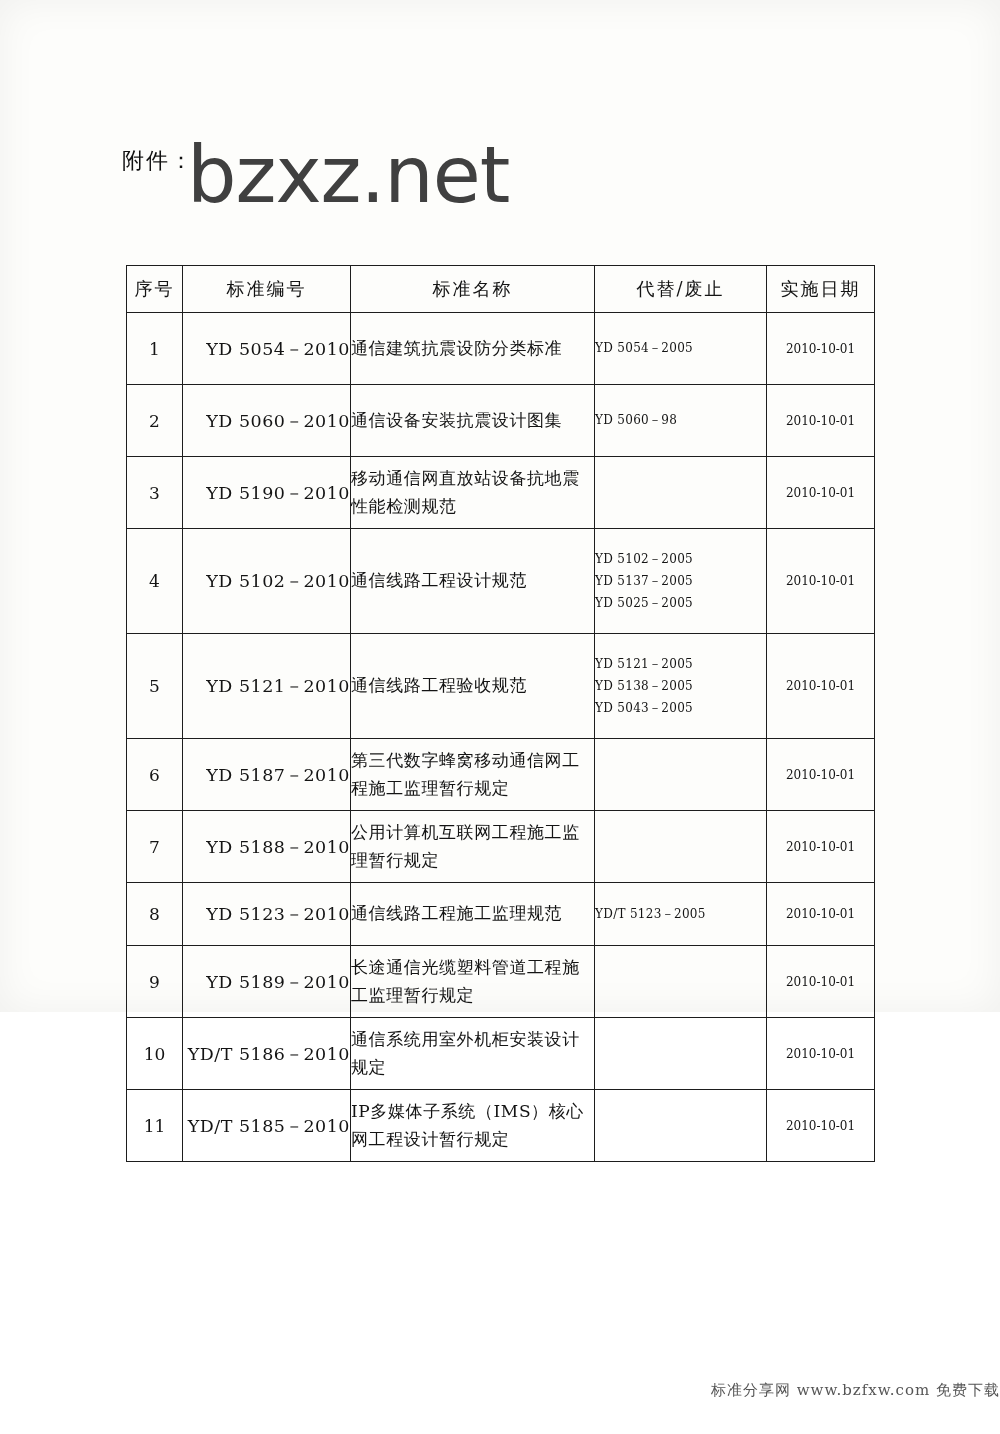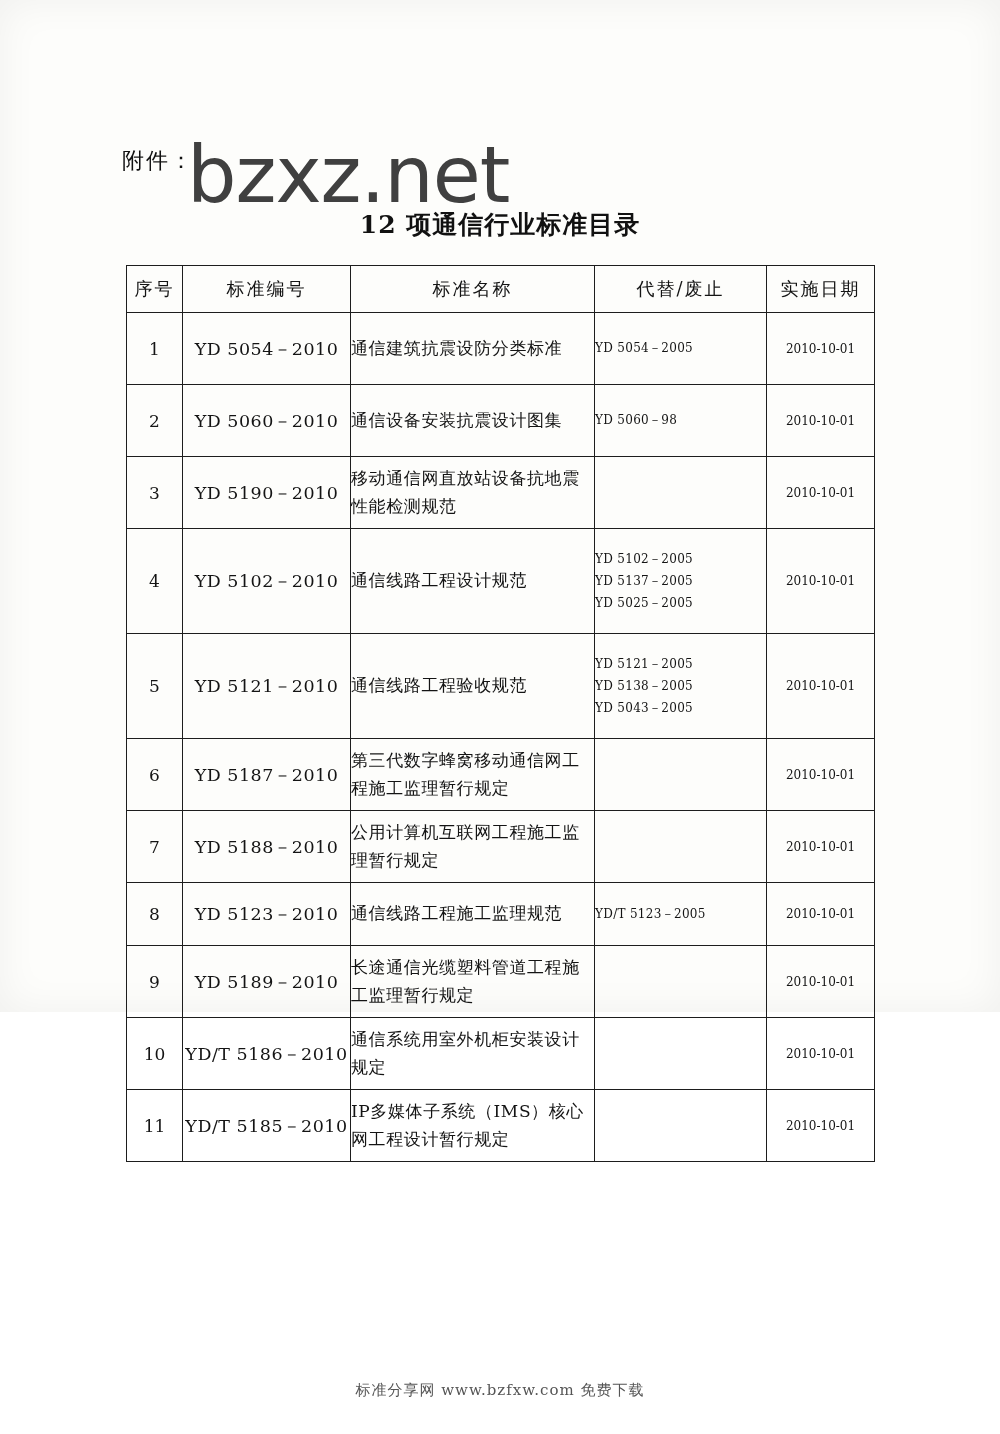"12 项通信行业标准目录" div.doc-title { html: <div>12 项通信行业标准目录</div> -> none }
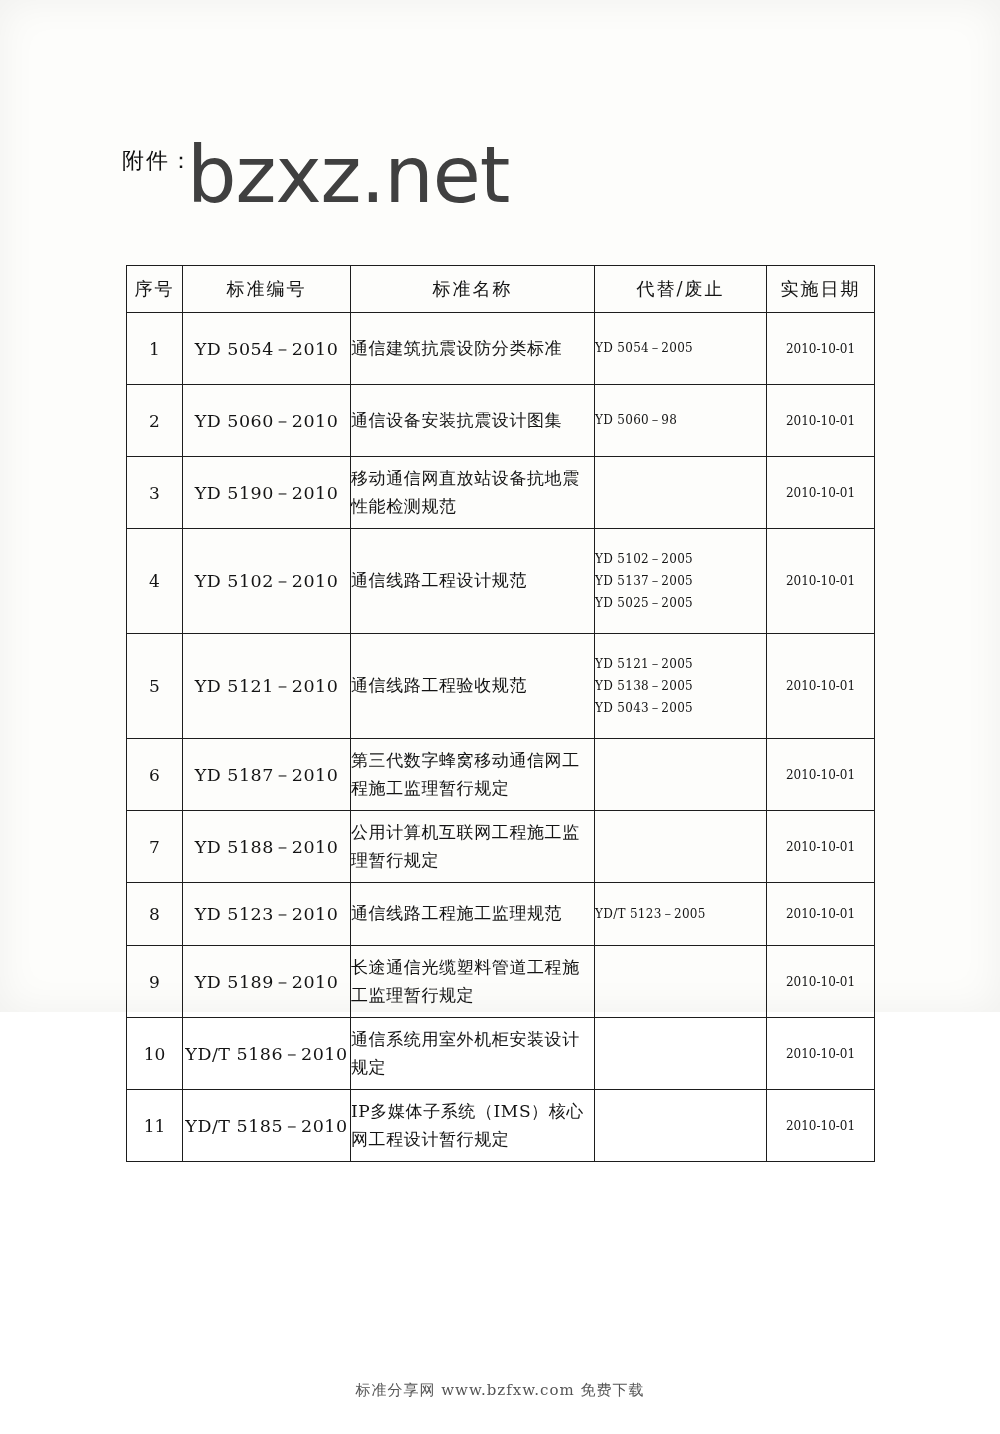"YD 5054－2010" td.code { text-align: center -> right }
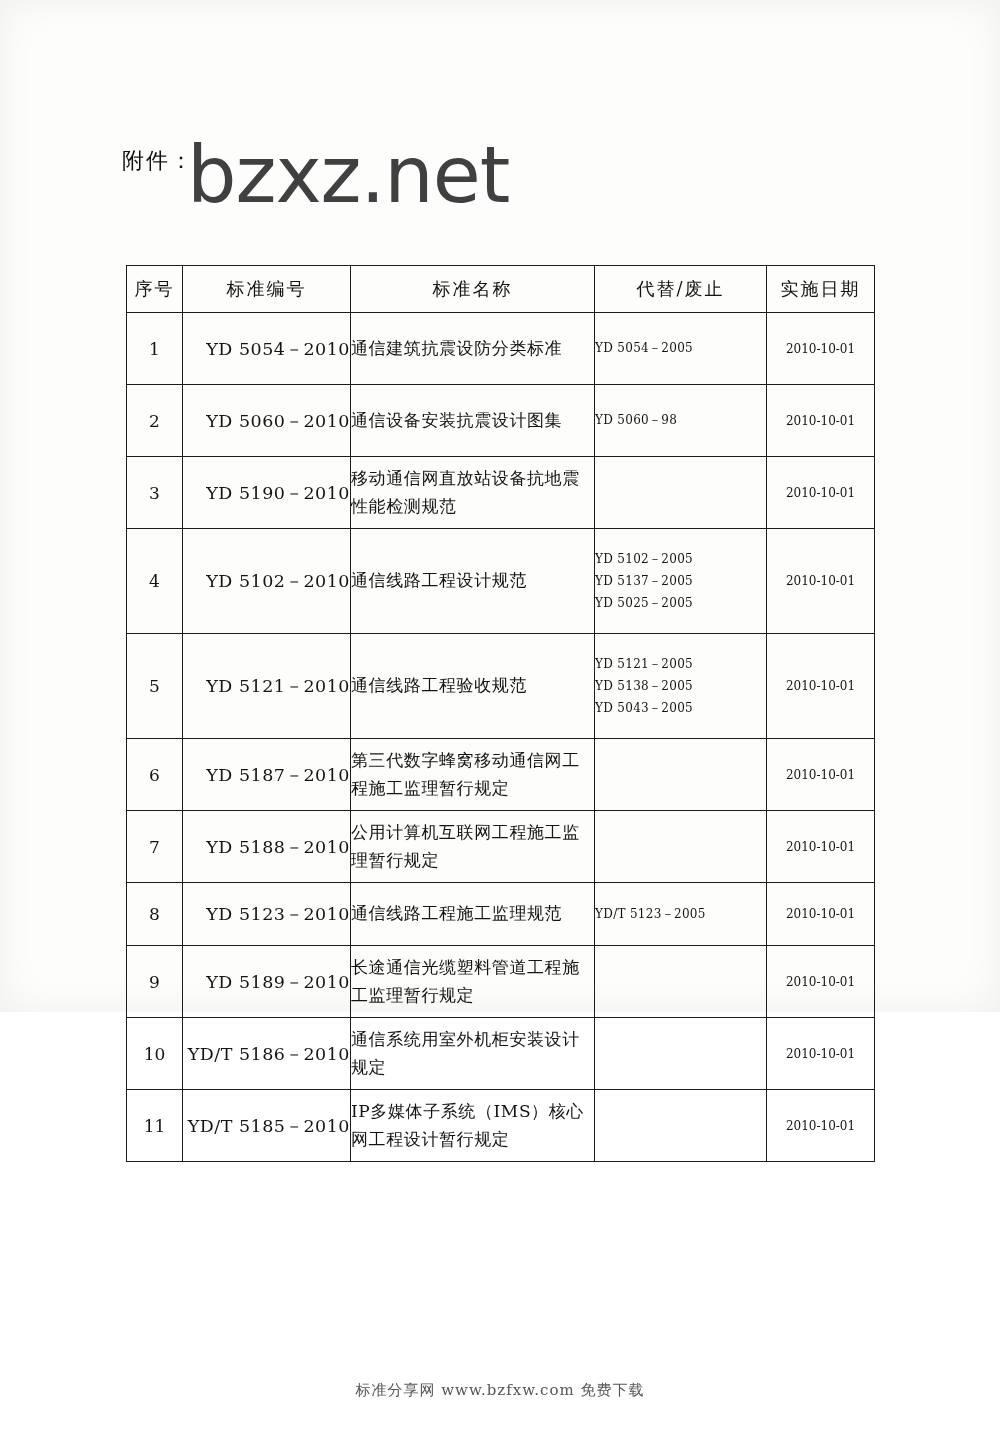"标准分享网 www.bzfxw.com 免费下载" .footer { text-align: center -> right }
